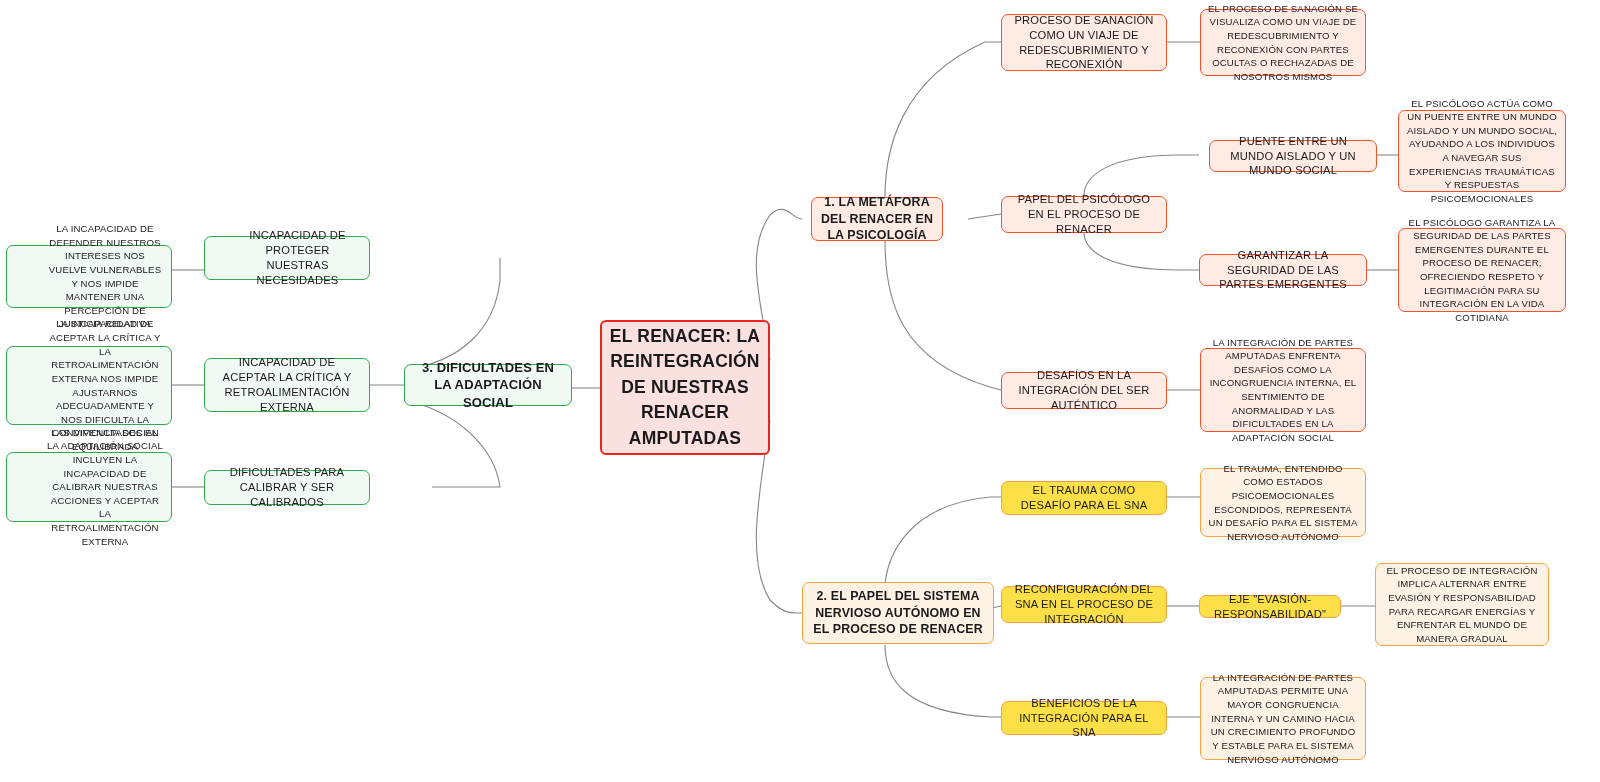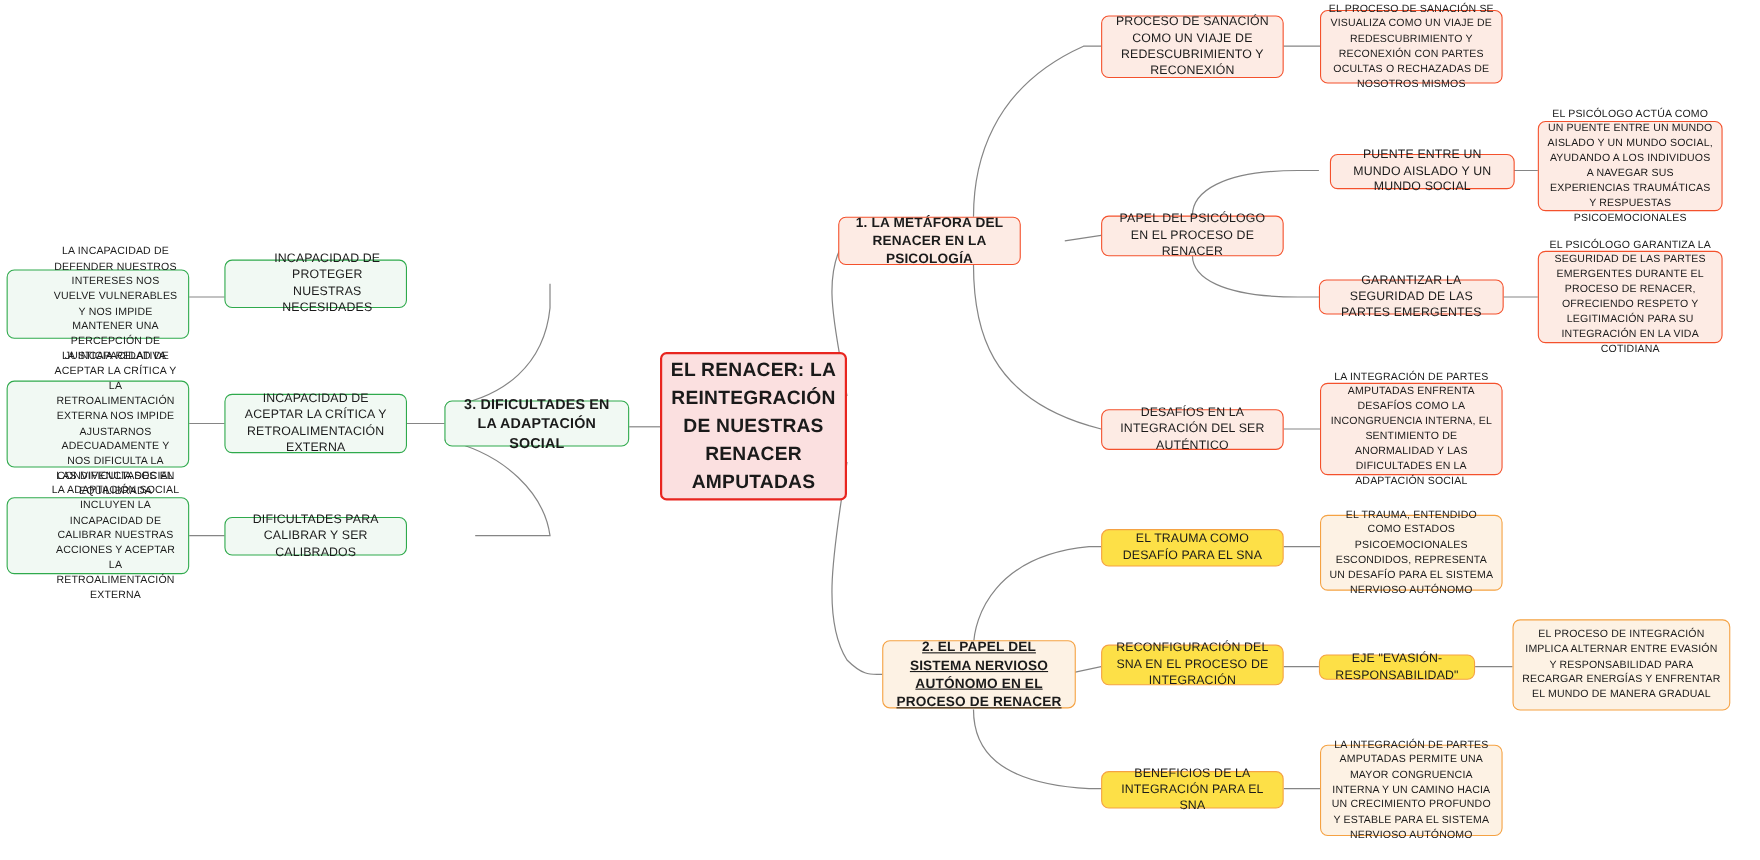"1. LA METÁFORA DEL RENACER" div.node { left: 762px -> 811px; width: 166px -> 132px }
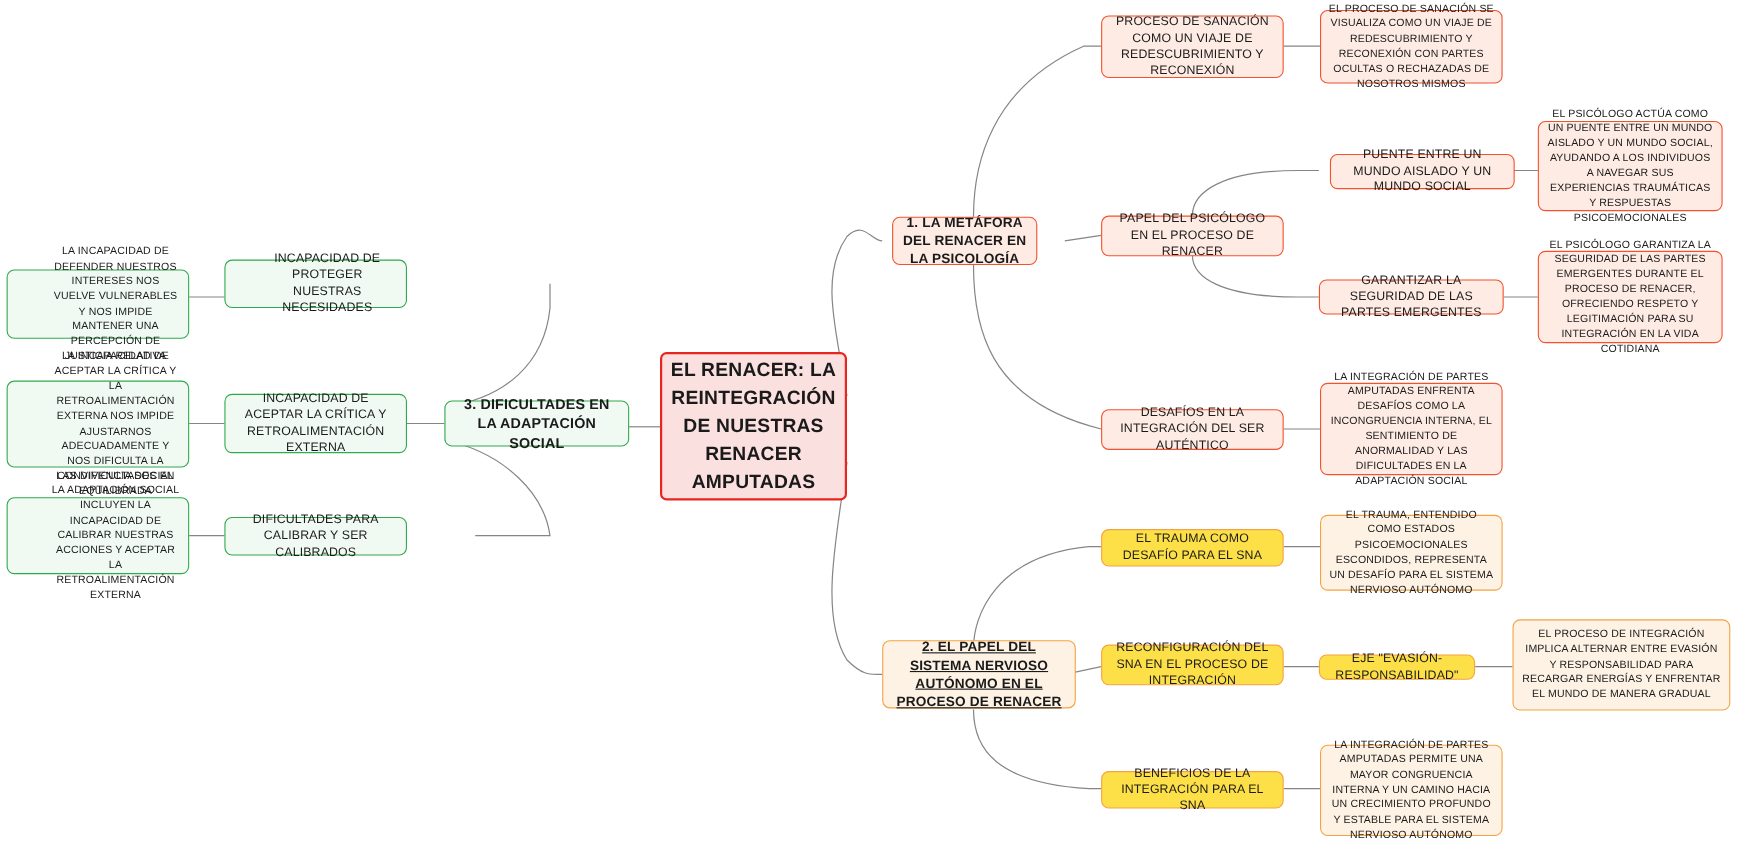"EL PROCESO DE INTEGRACIÓN IMPLICA" div.node { width: 198px -> 174px }
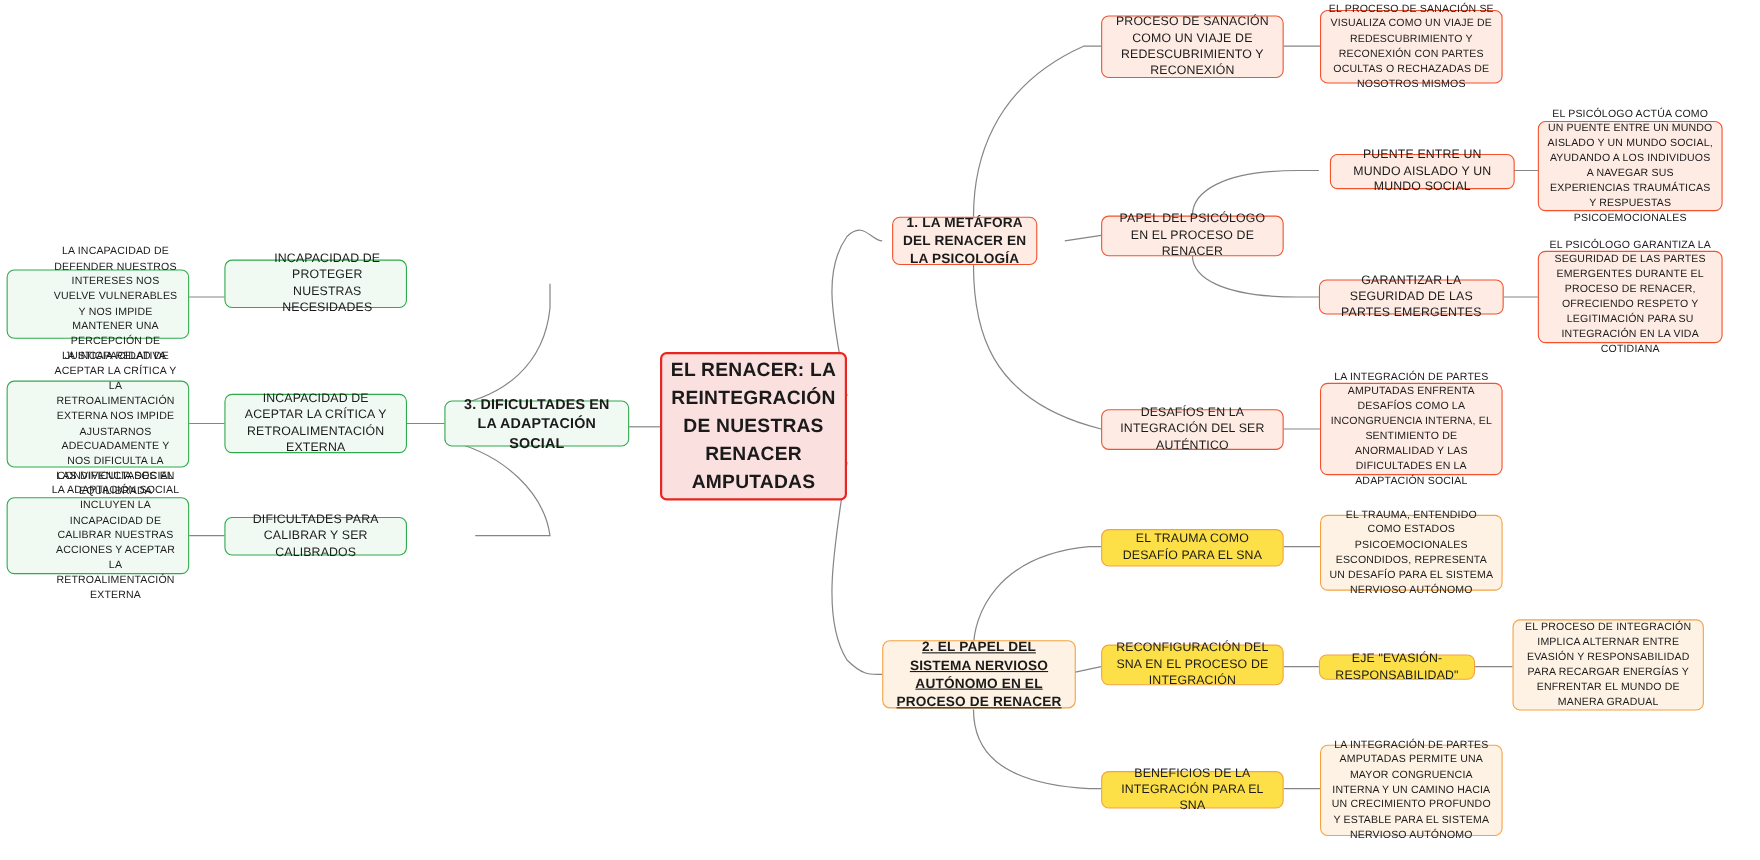"2. EL PAPEL DEL SISTEMA" div.node { text-decoration: underline -> none; width: 176px -> 192px }
